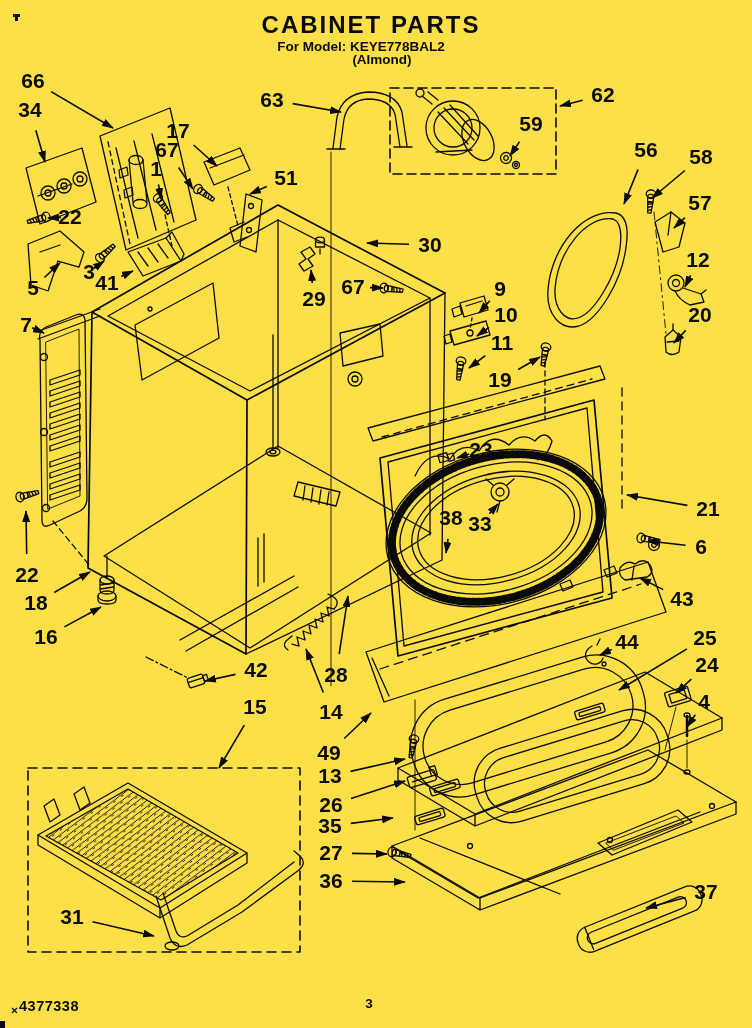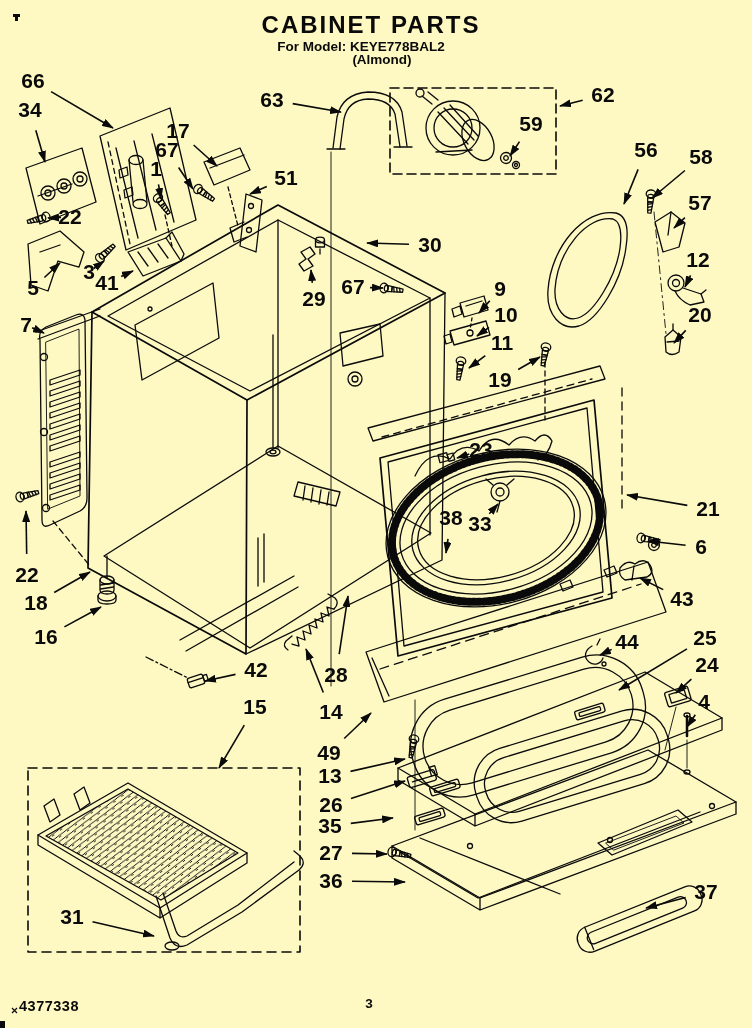"CABINET PARTS" .page { background: #fef9c3 -> #fde047 }
